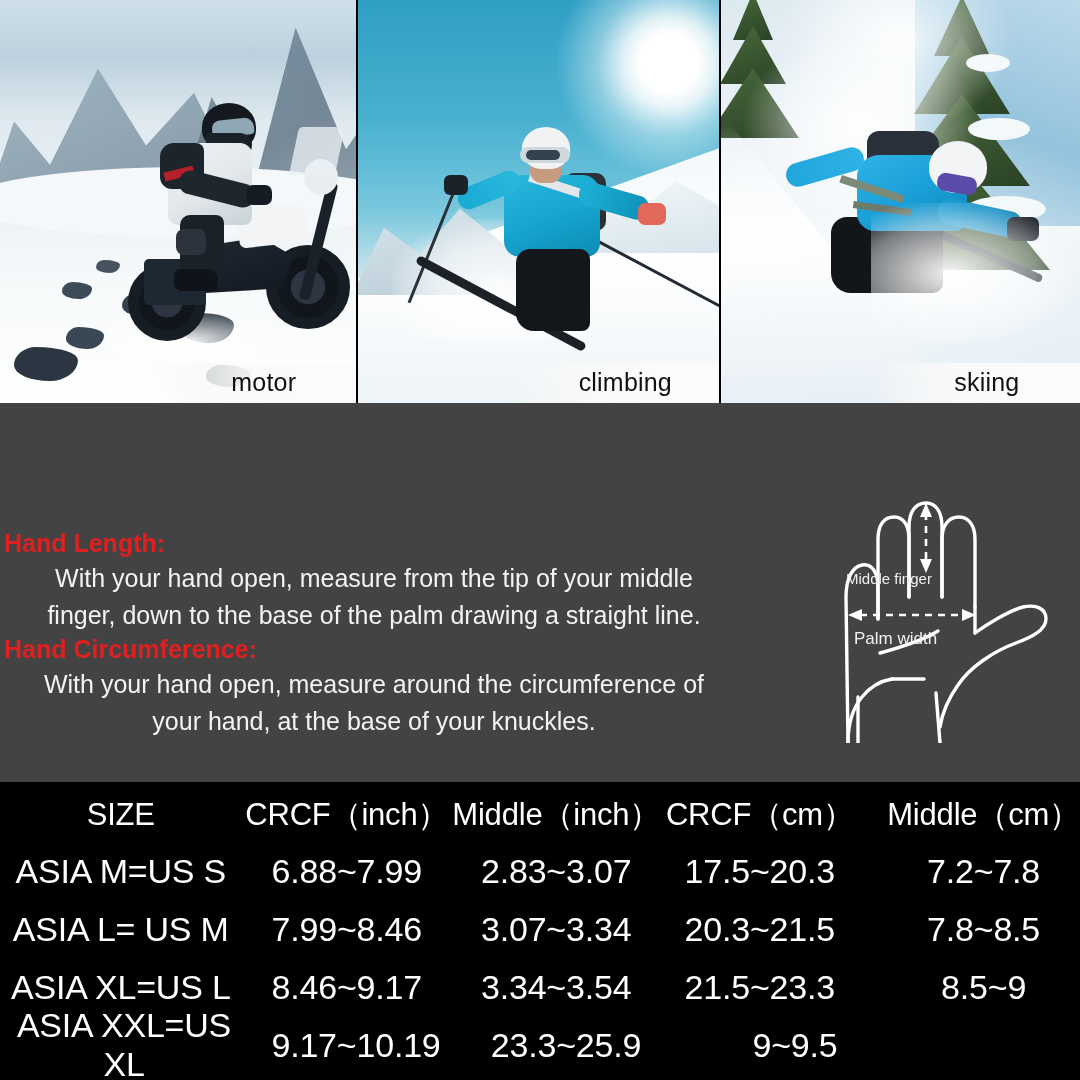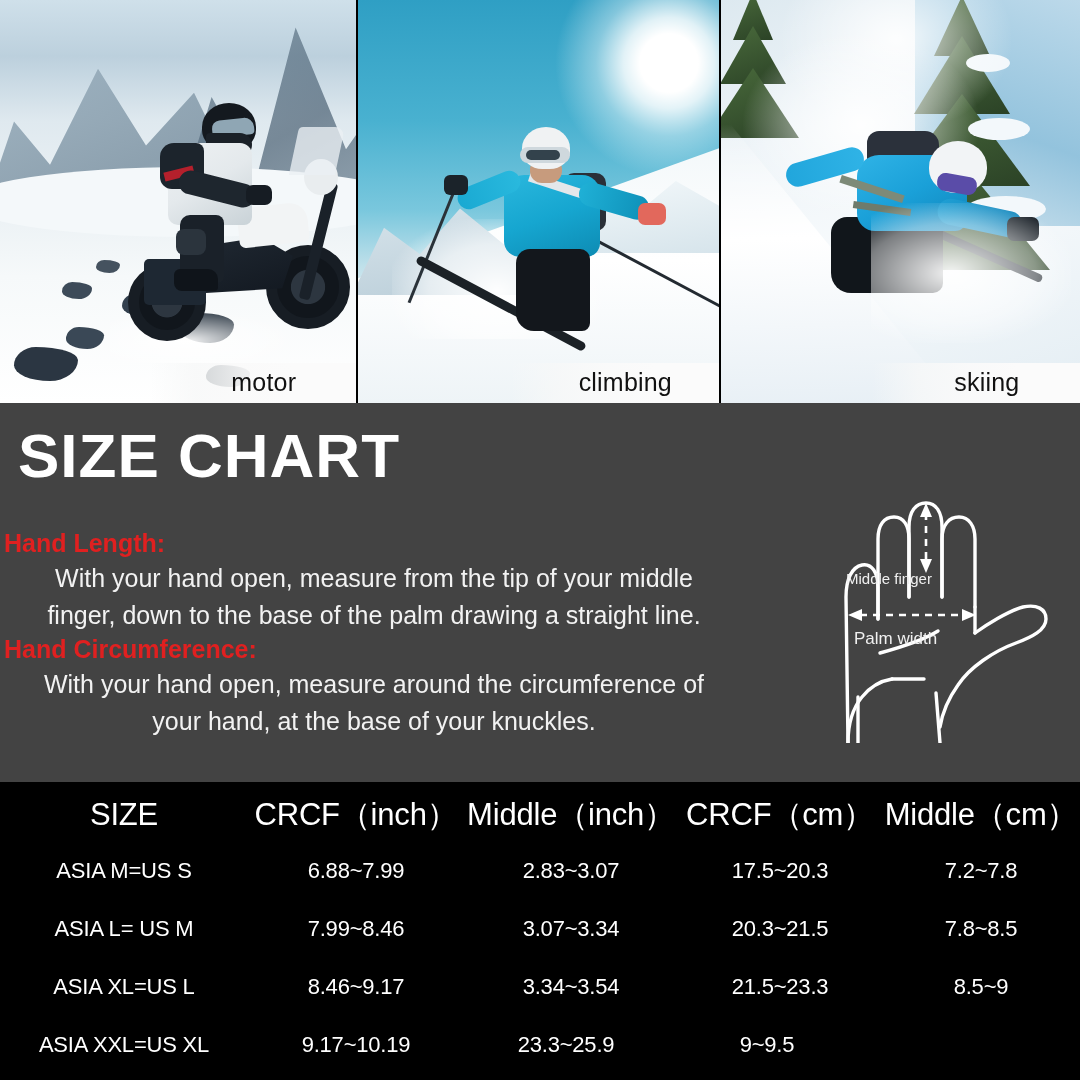"SIZE CHART" div.title { html: <div>SIZE CHART</div> -> none }
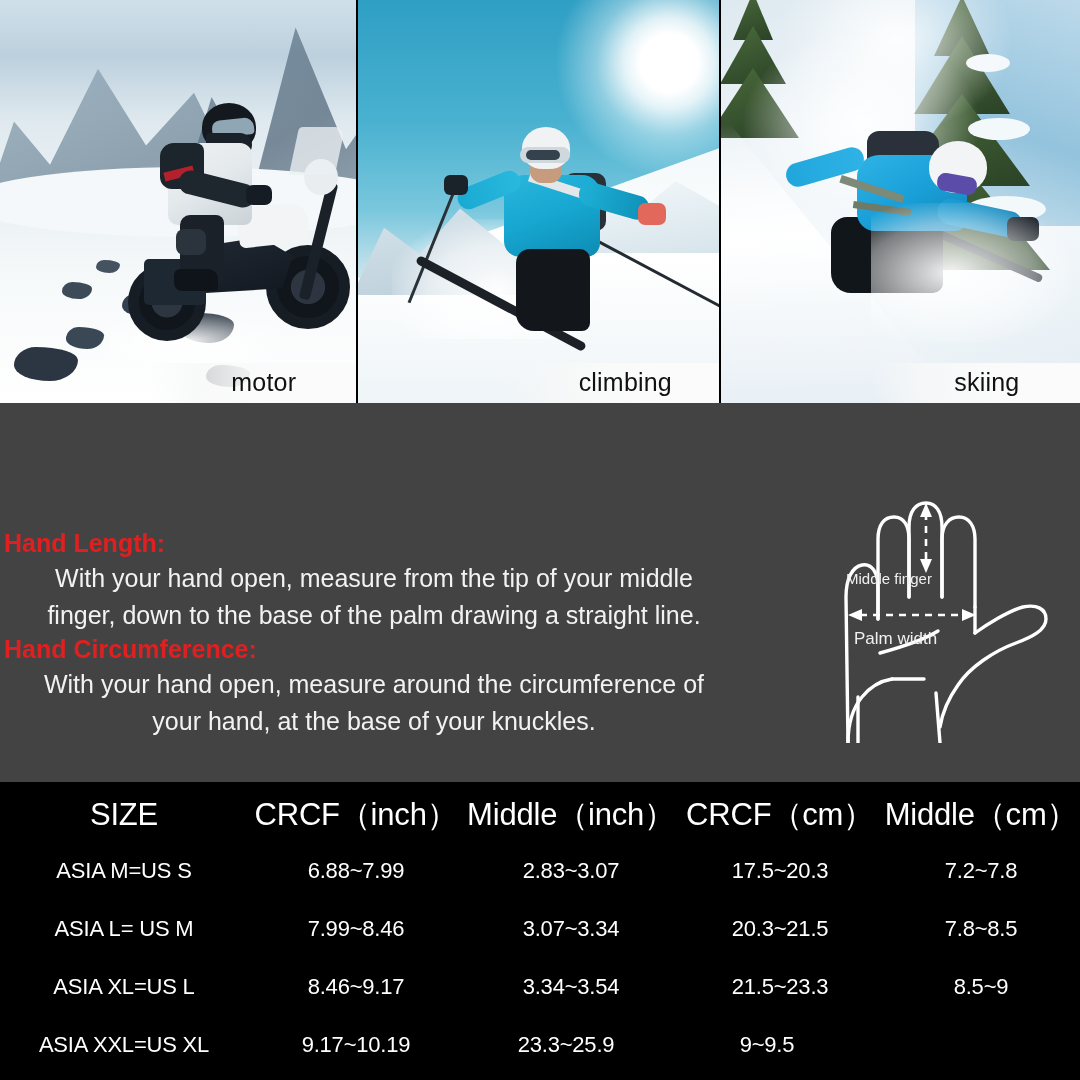"Middle（cm）" .c4 { margin-left: none -> 28px }
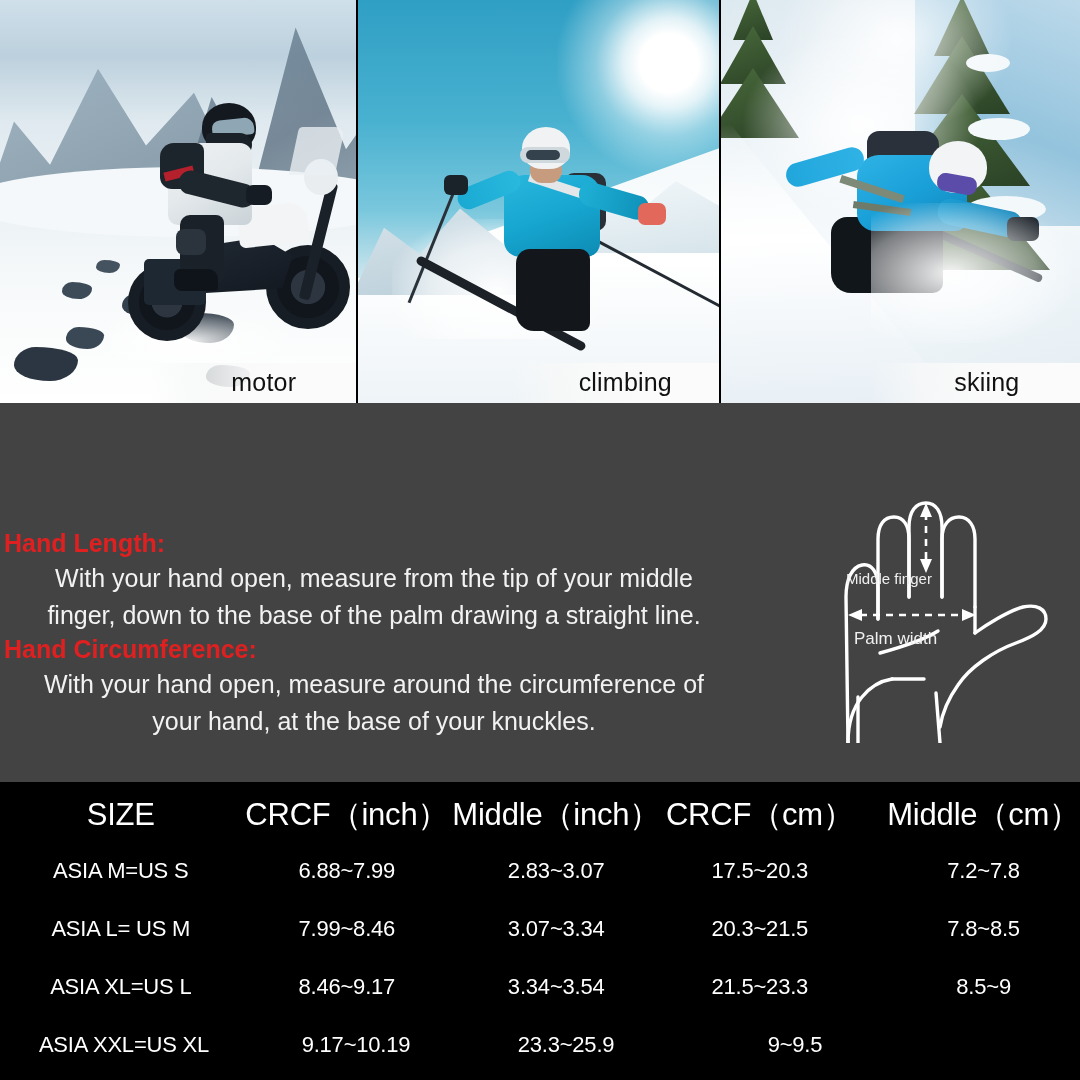"ASIA M=US S" .tcell { font-size: 22px -> 34px }
